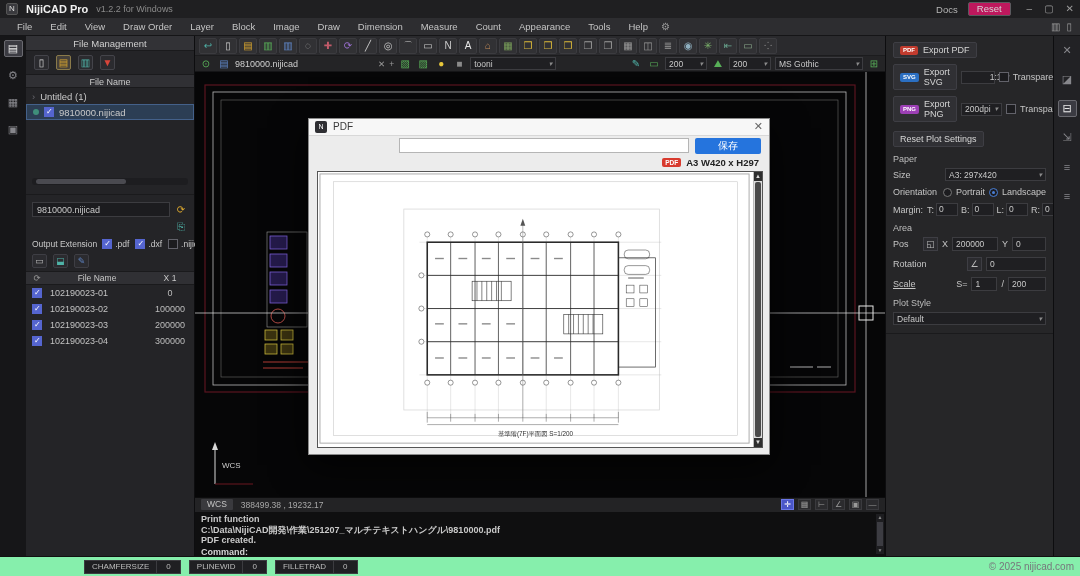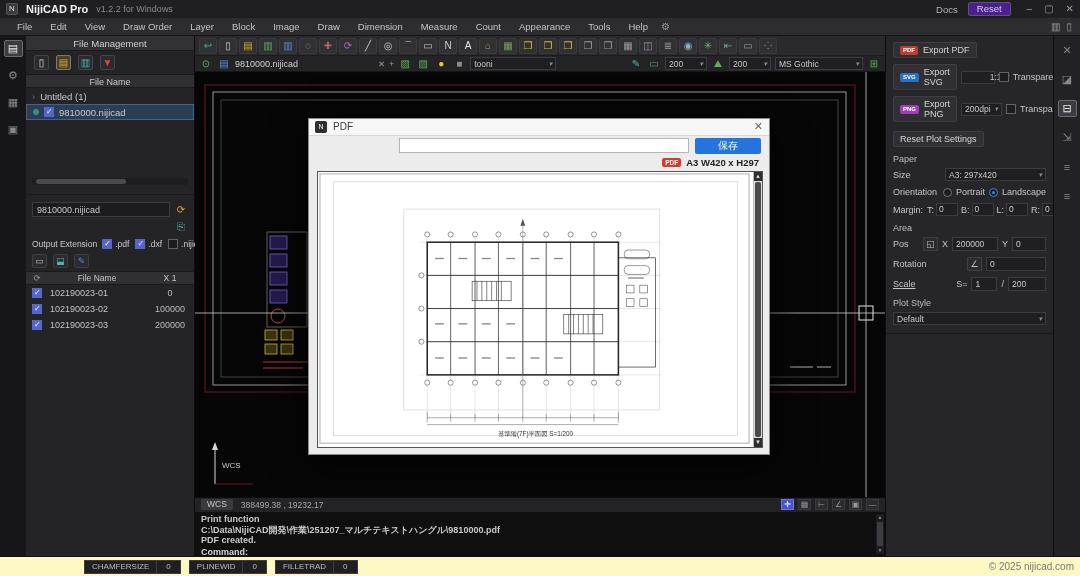"Reset" .reset-btn { background: #4c1d95 -> #be185d }
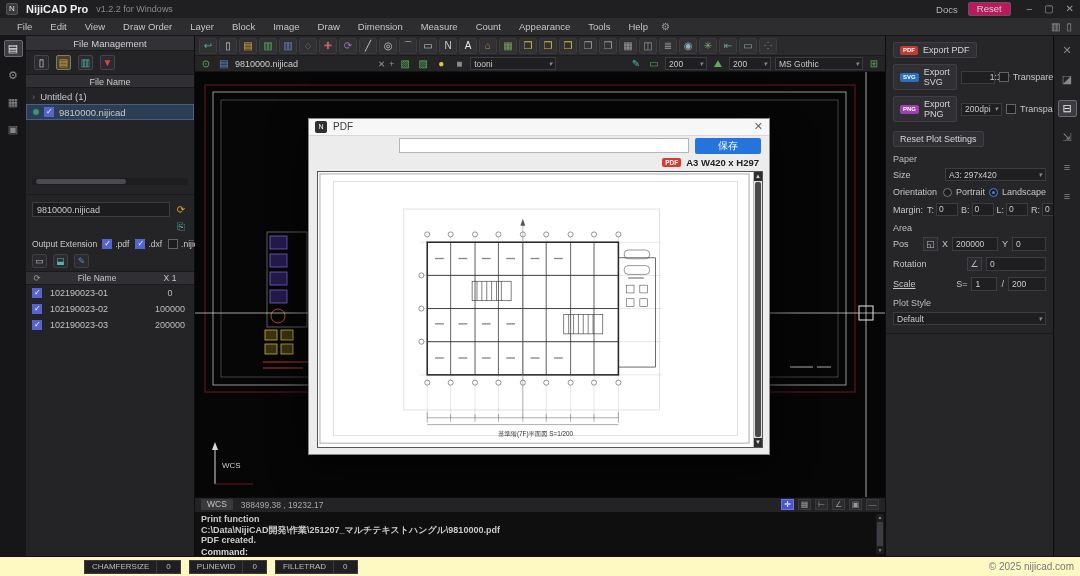"102190023-04" div.batch-row { html: none -> <div> <span> <span></span> </span> <span>102190023-04</span> <span>300000</span> </div> }
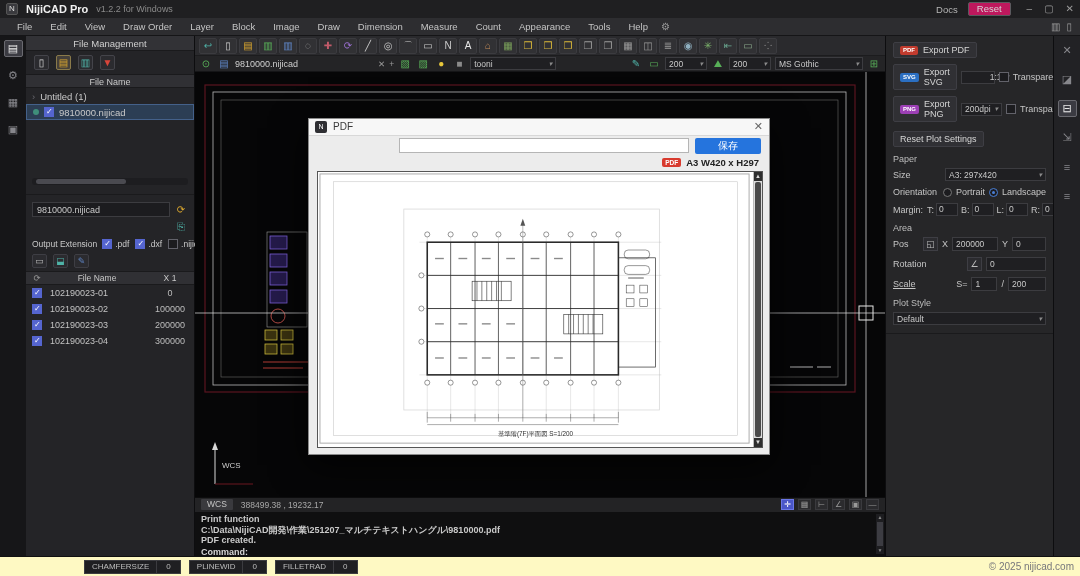"CHAMFERSIZE" .bottombar { background: #fef9c3 -> #86efac }
